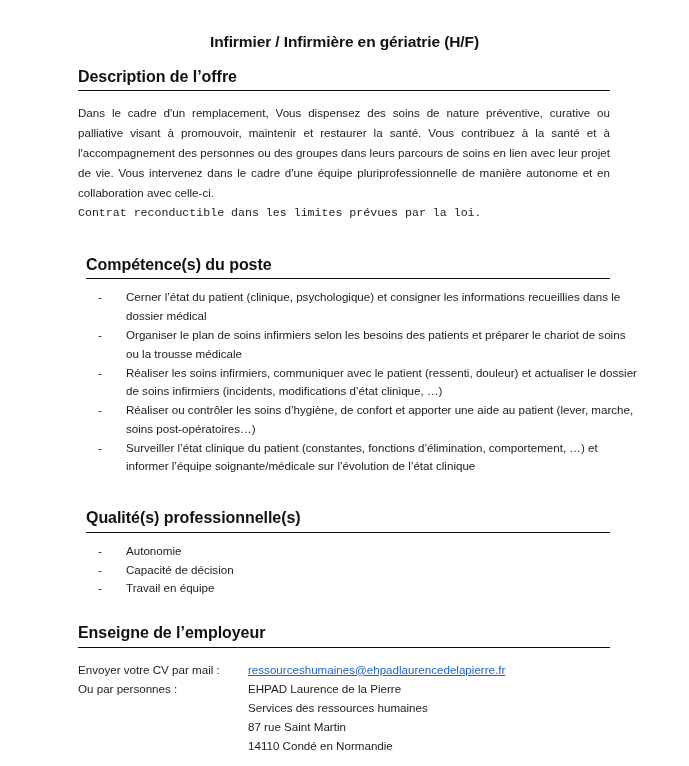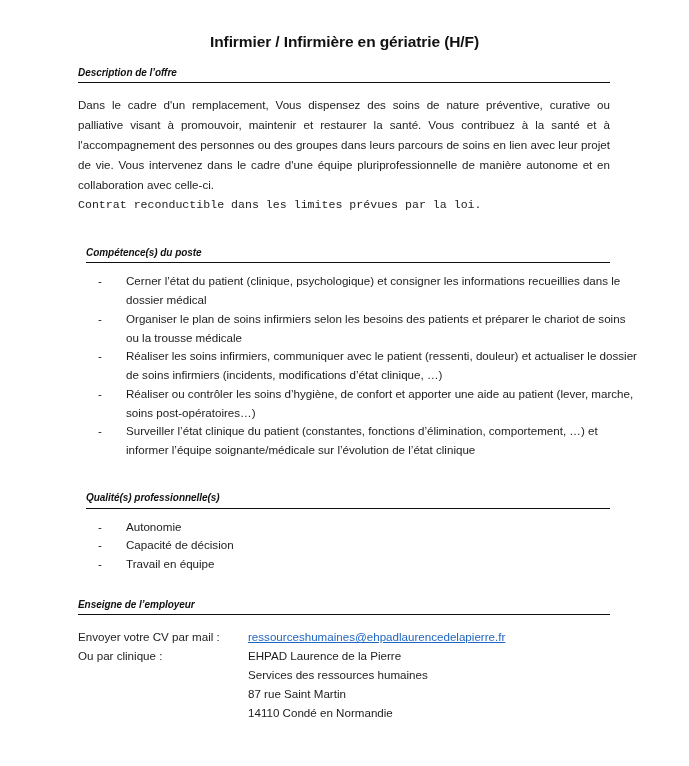"Description de l’offre" .section-head { font-size: 10px -> 16px; font-style: italic -> none }
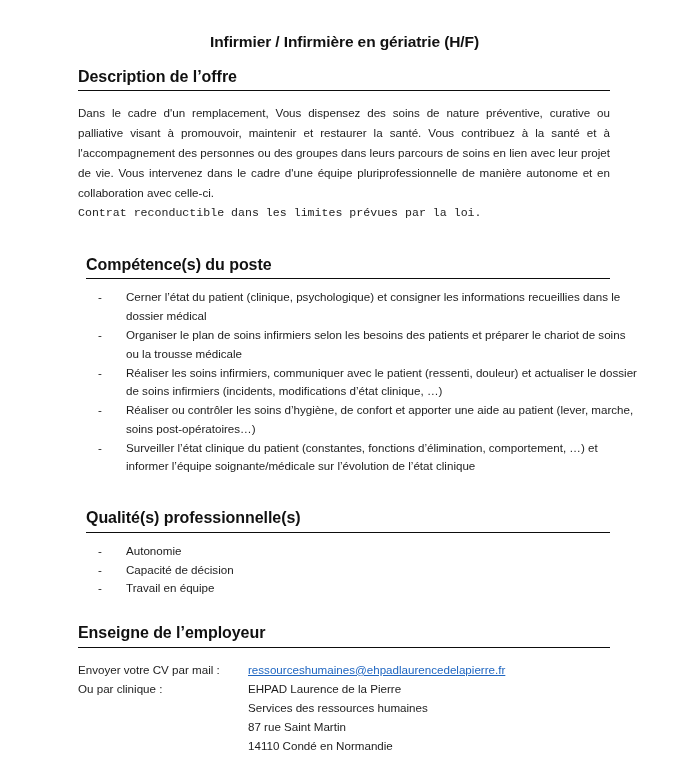"clinique" b { text: clinique -> personnes }
